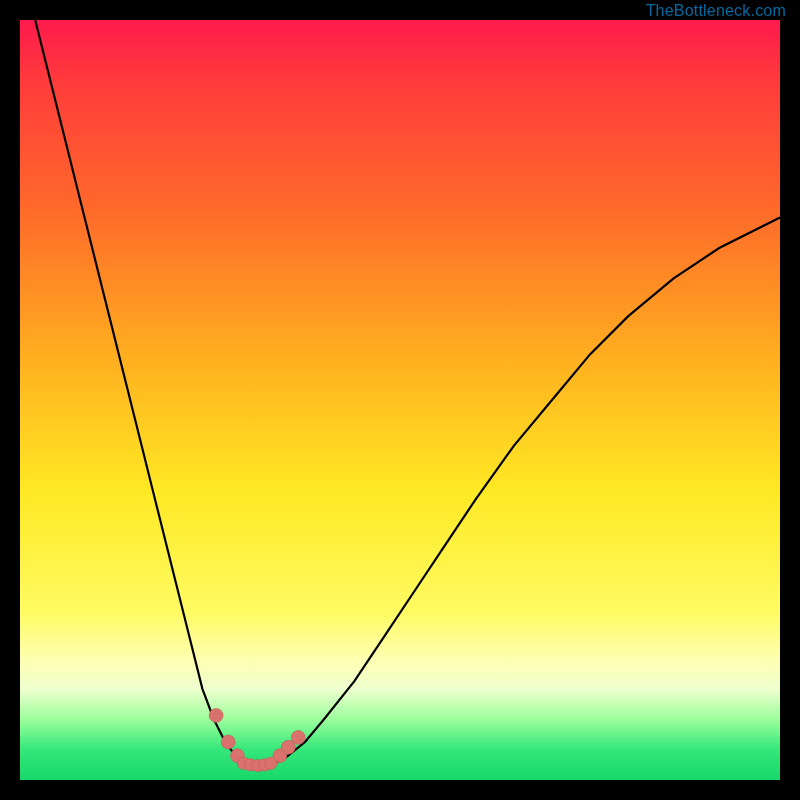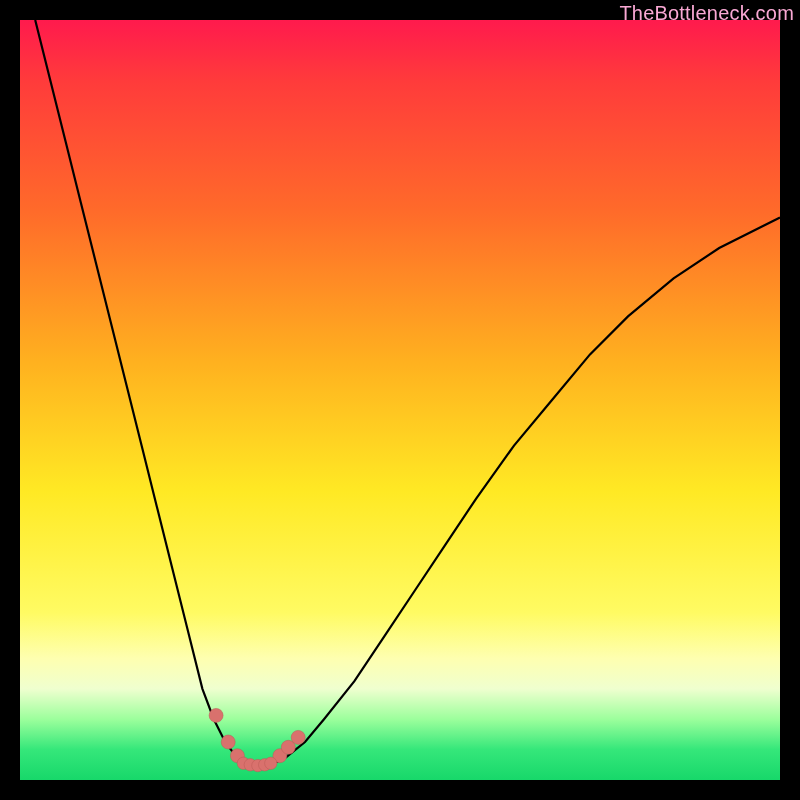"TheBottleneck.com" .watermark { color: #f9a8d4 -> #0369a1; font-size: 20px -> 16px; right: 6px -> 14px }
